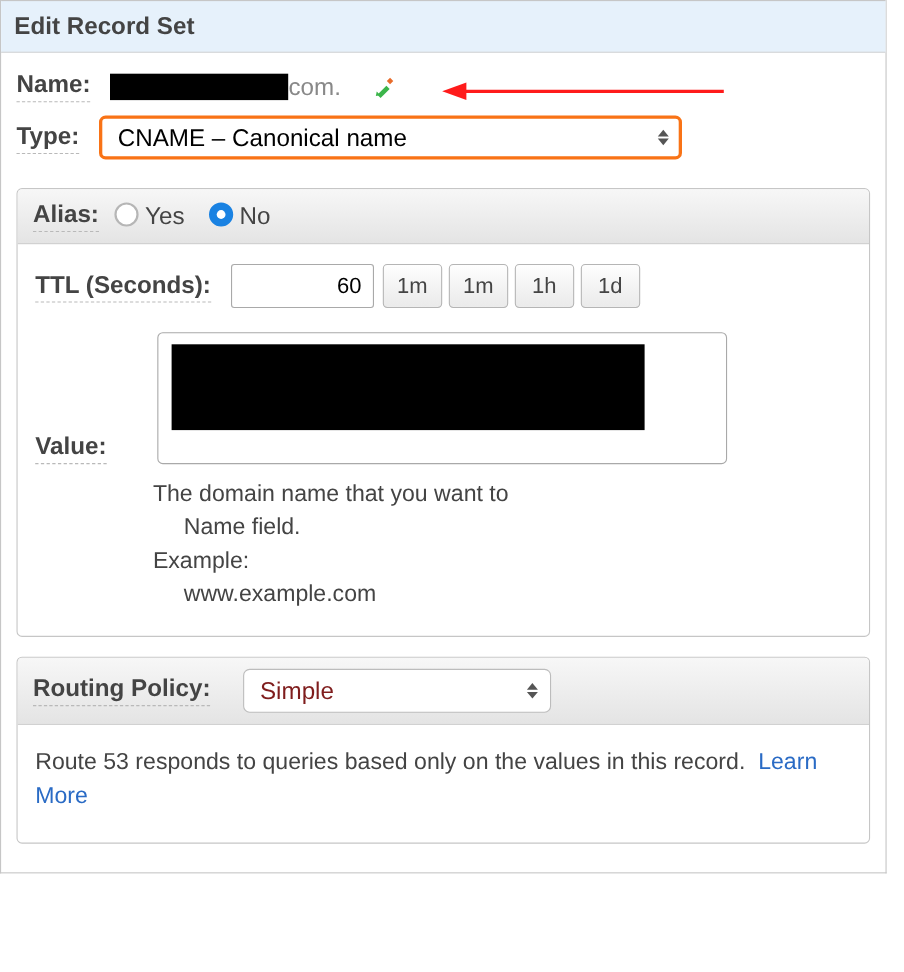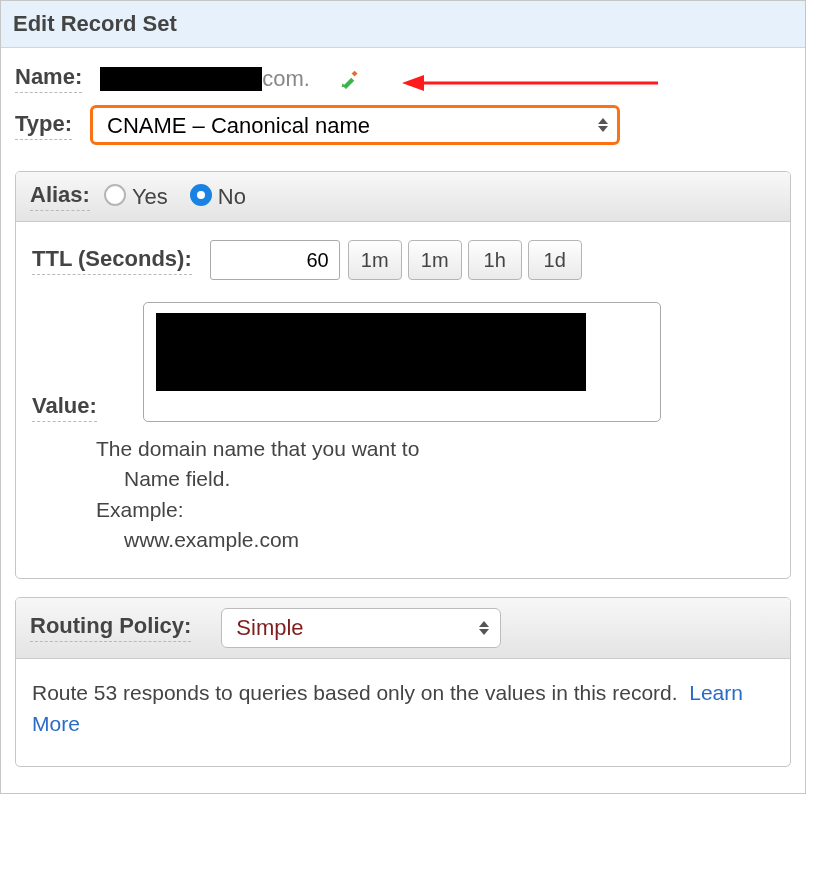"The domain name that you" .help-text { margin-left: 64px -> 107px }
